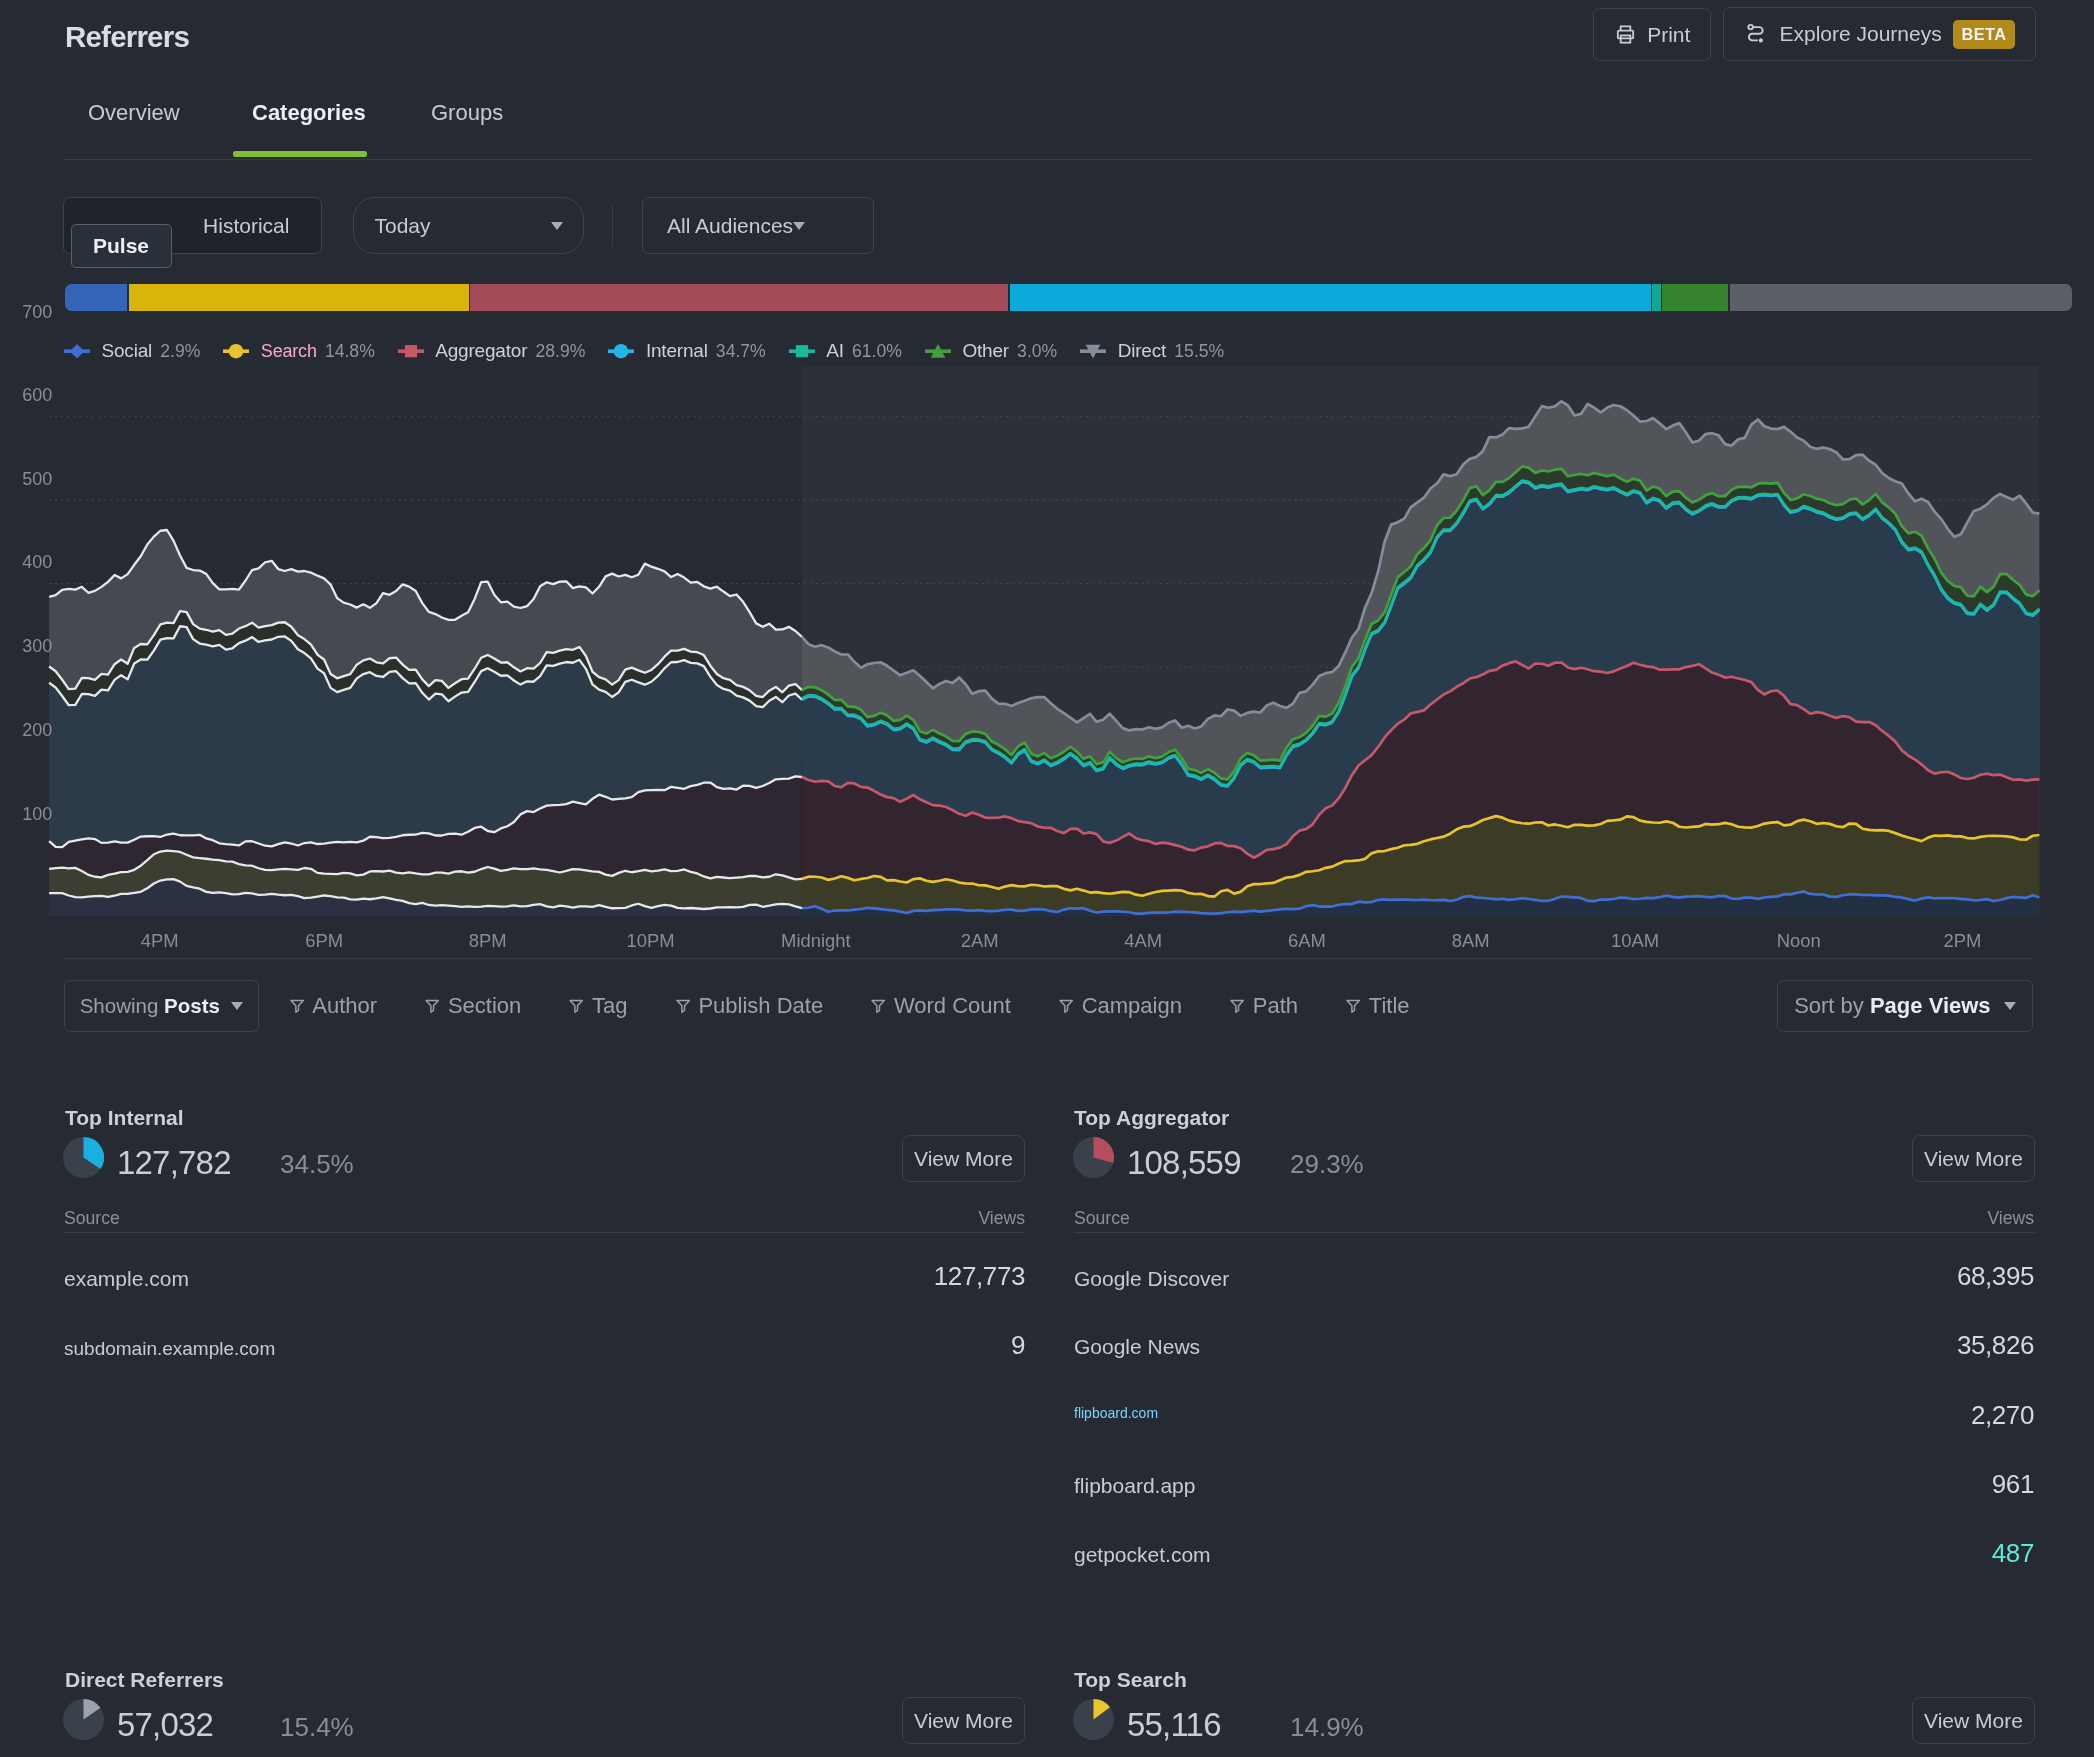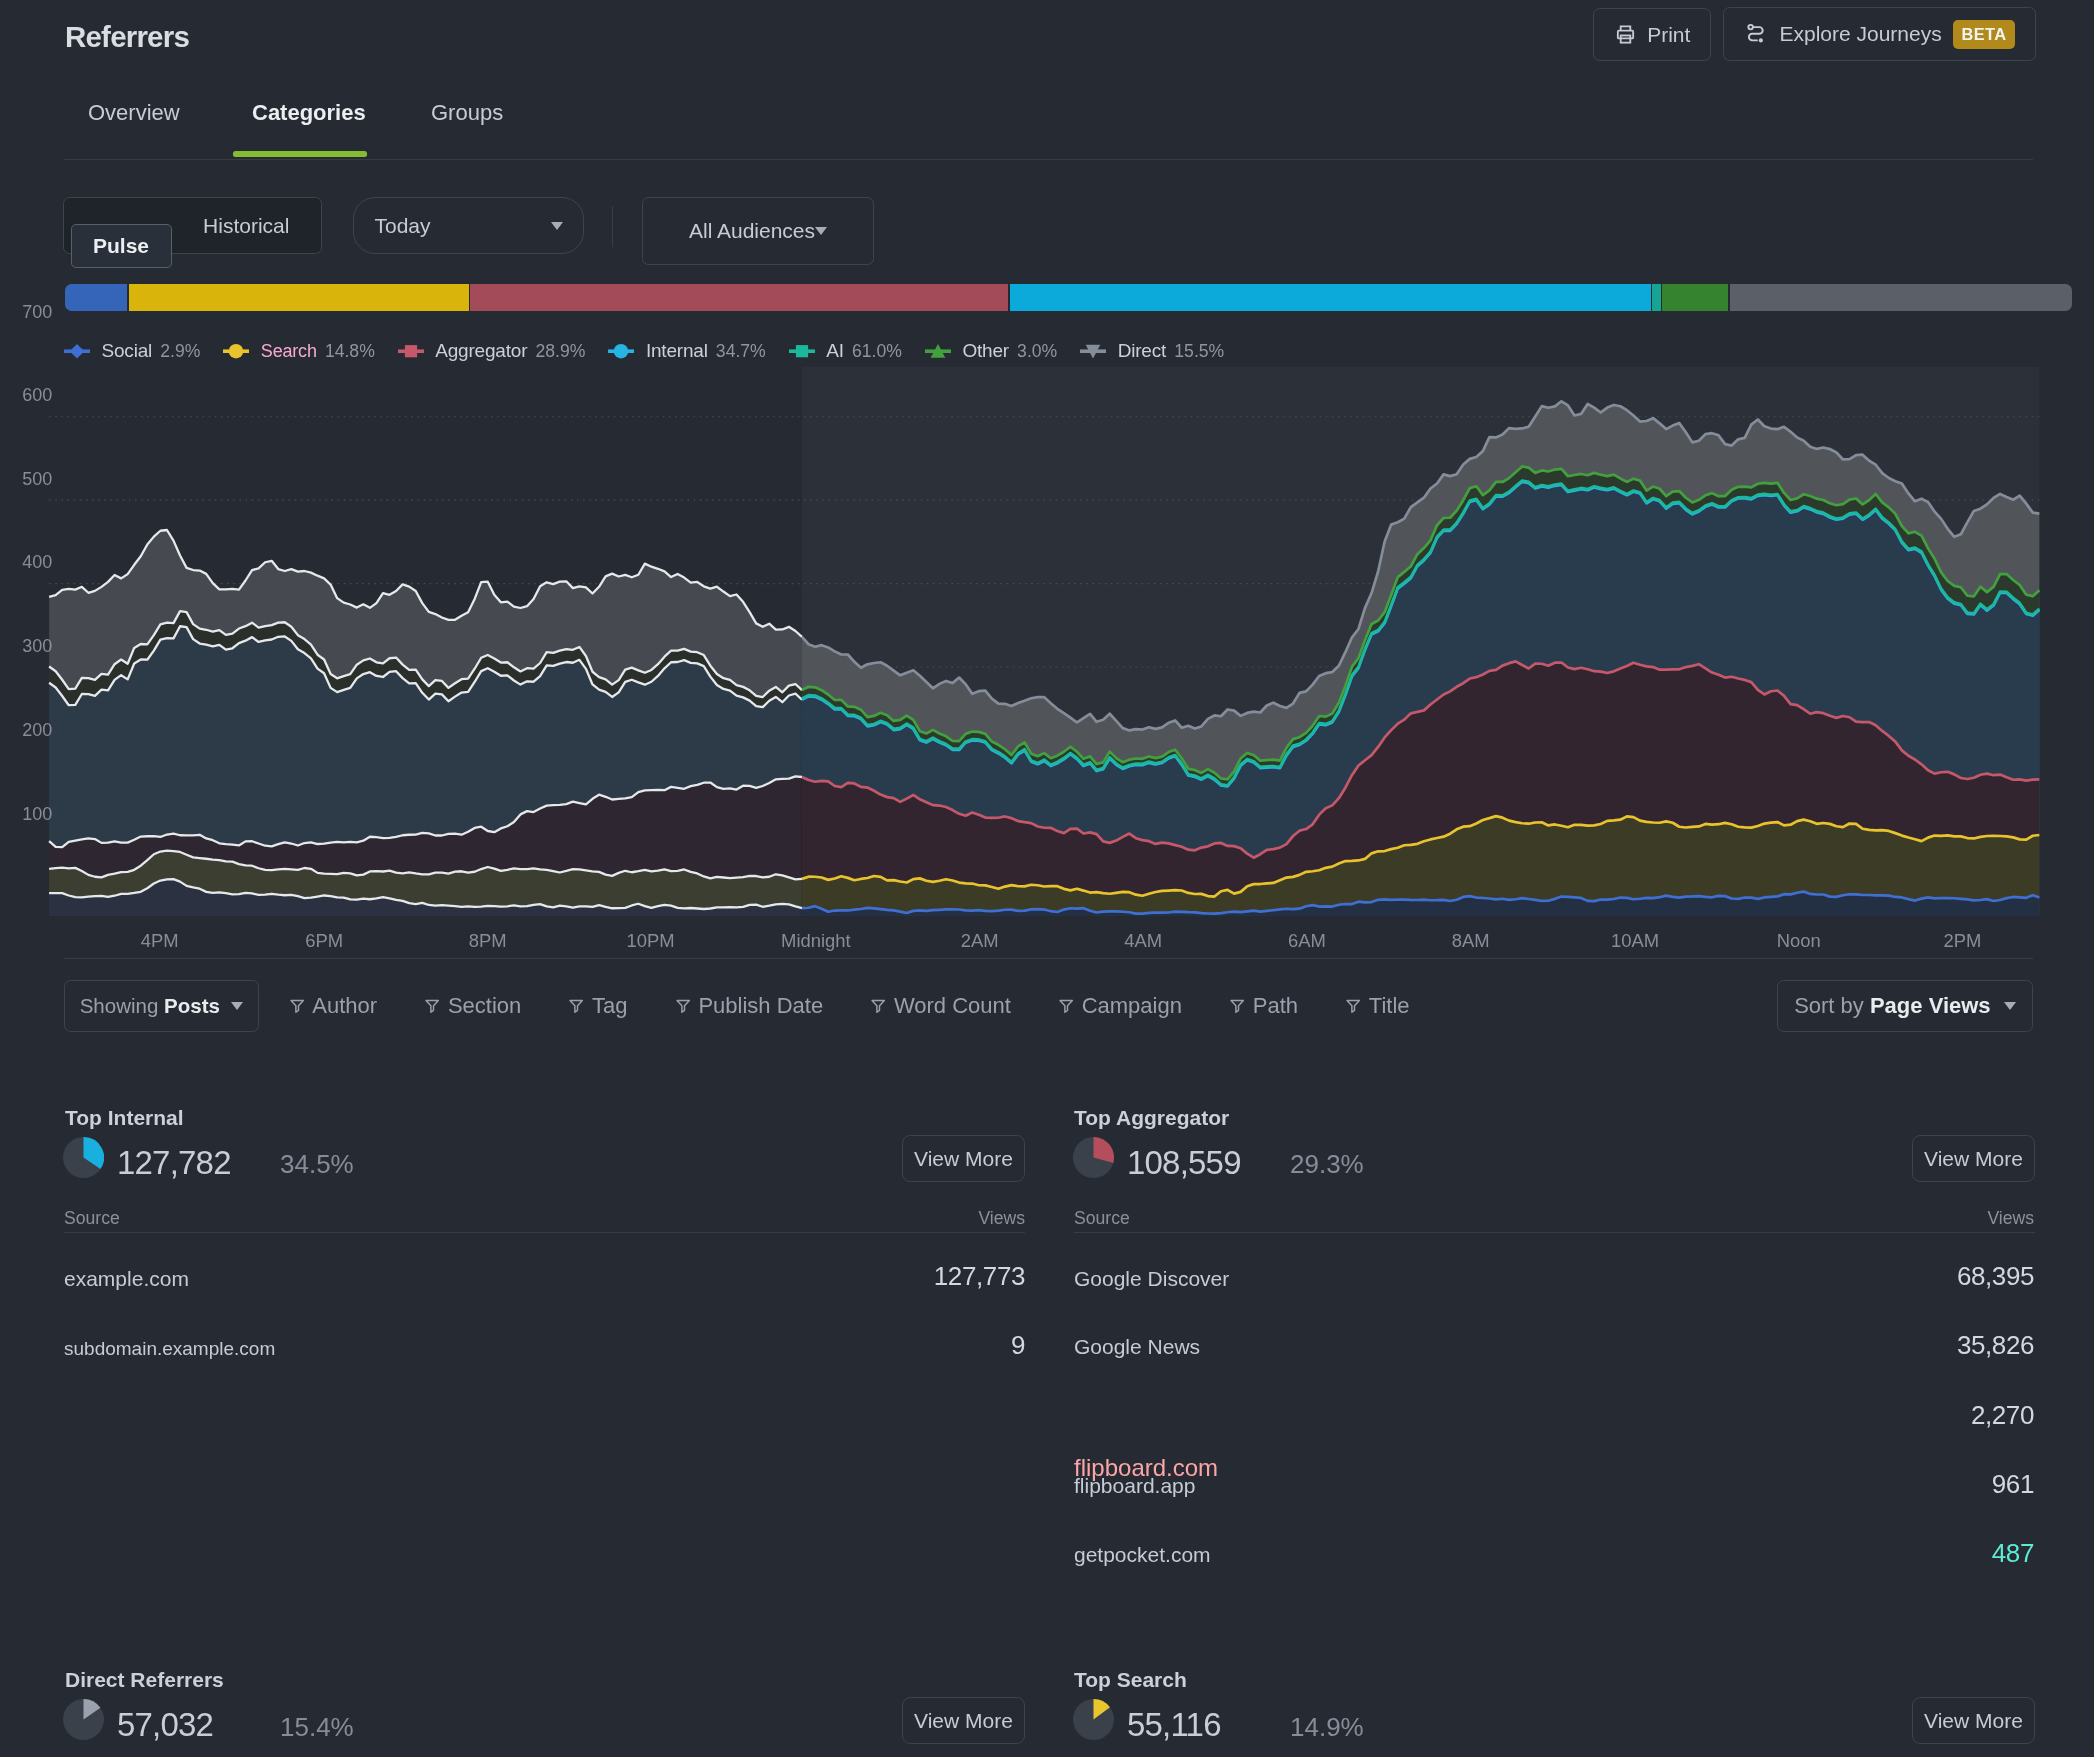"All Audiences" div.btn { height: 68px -> 57px; justify-content: center -> flex-start }
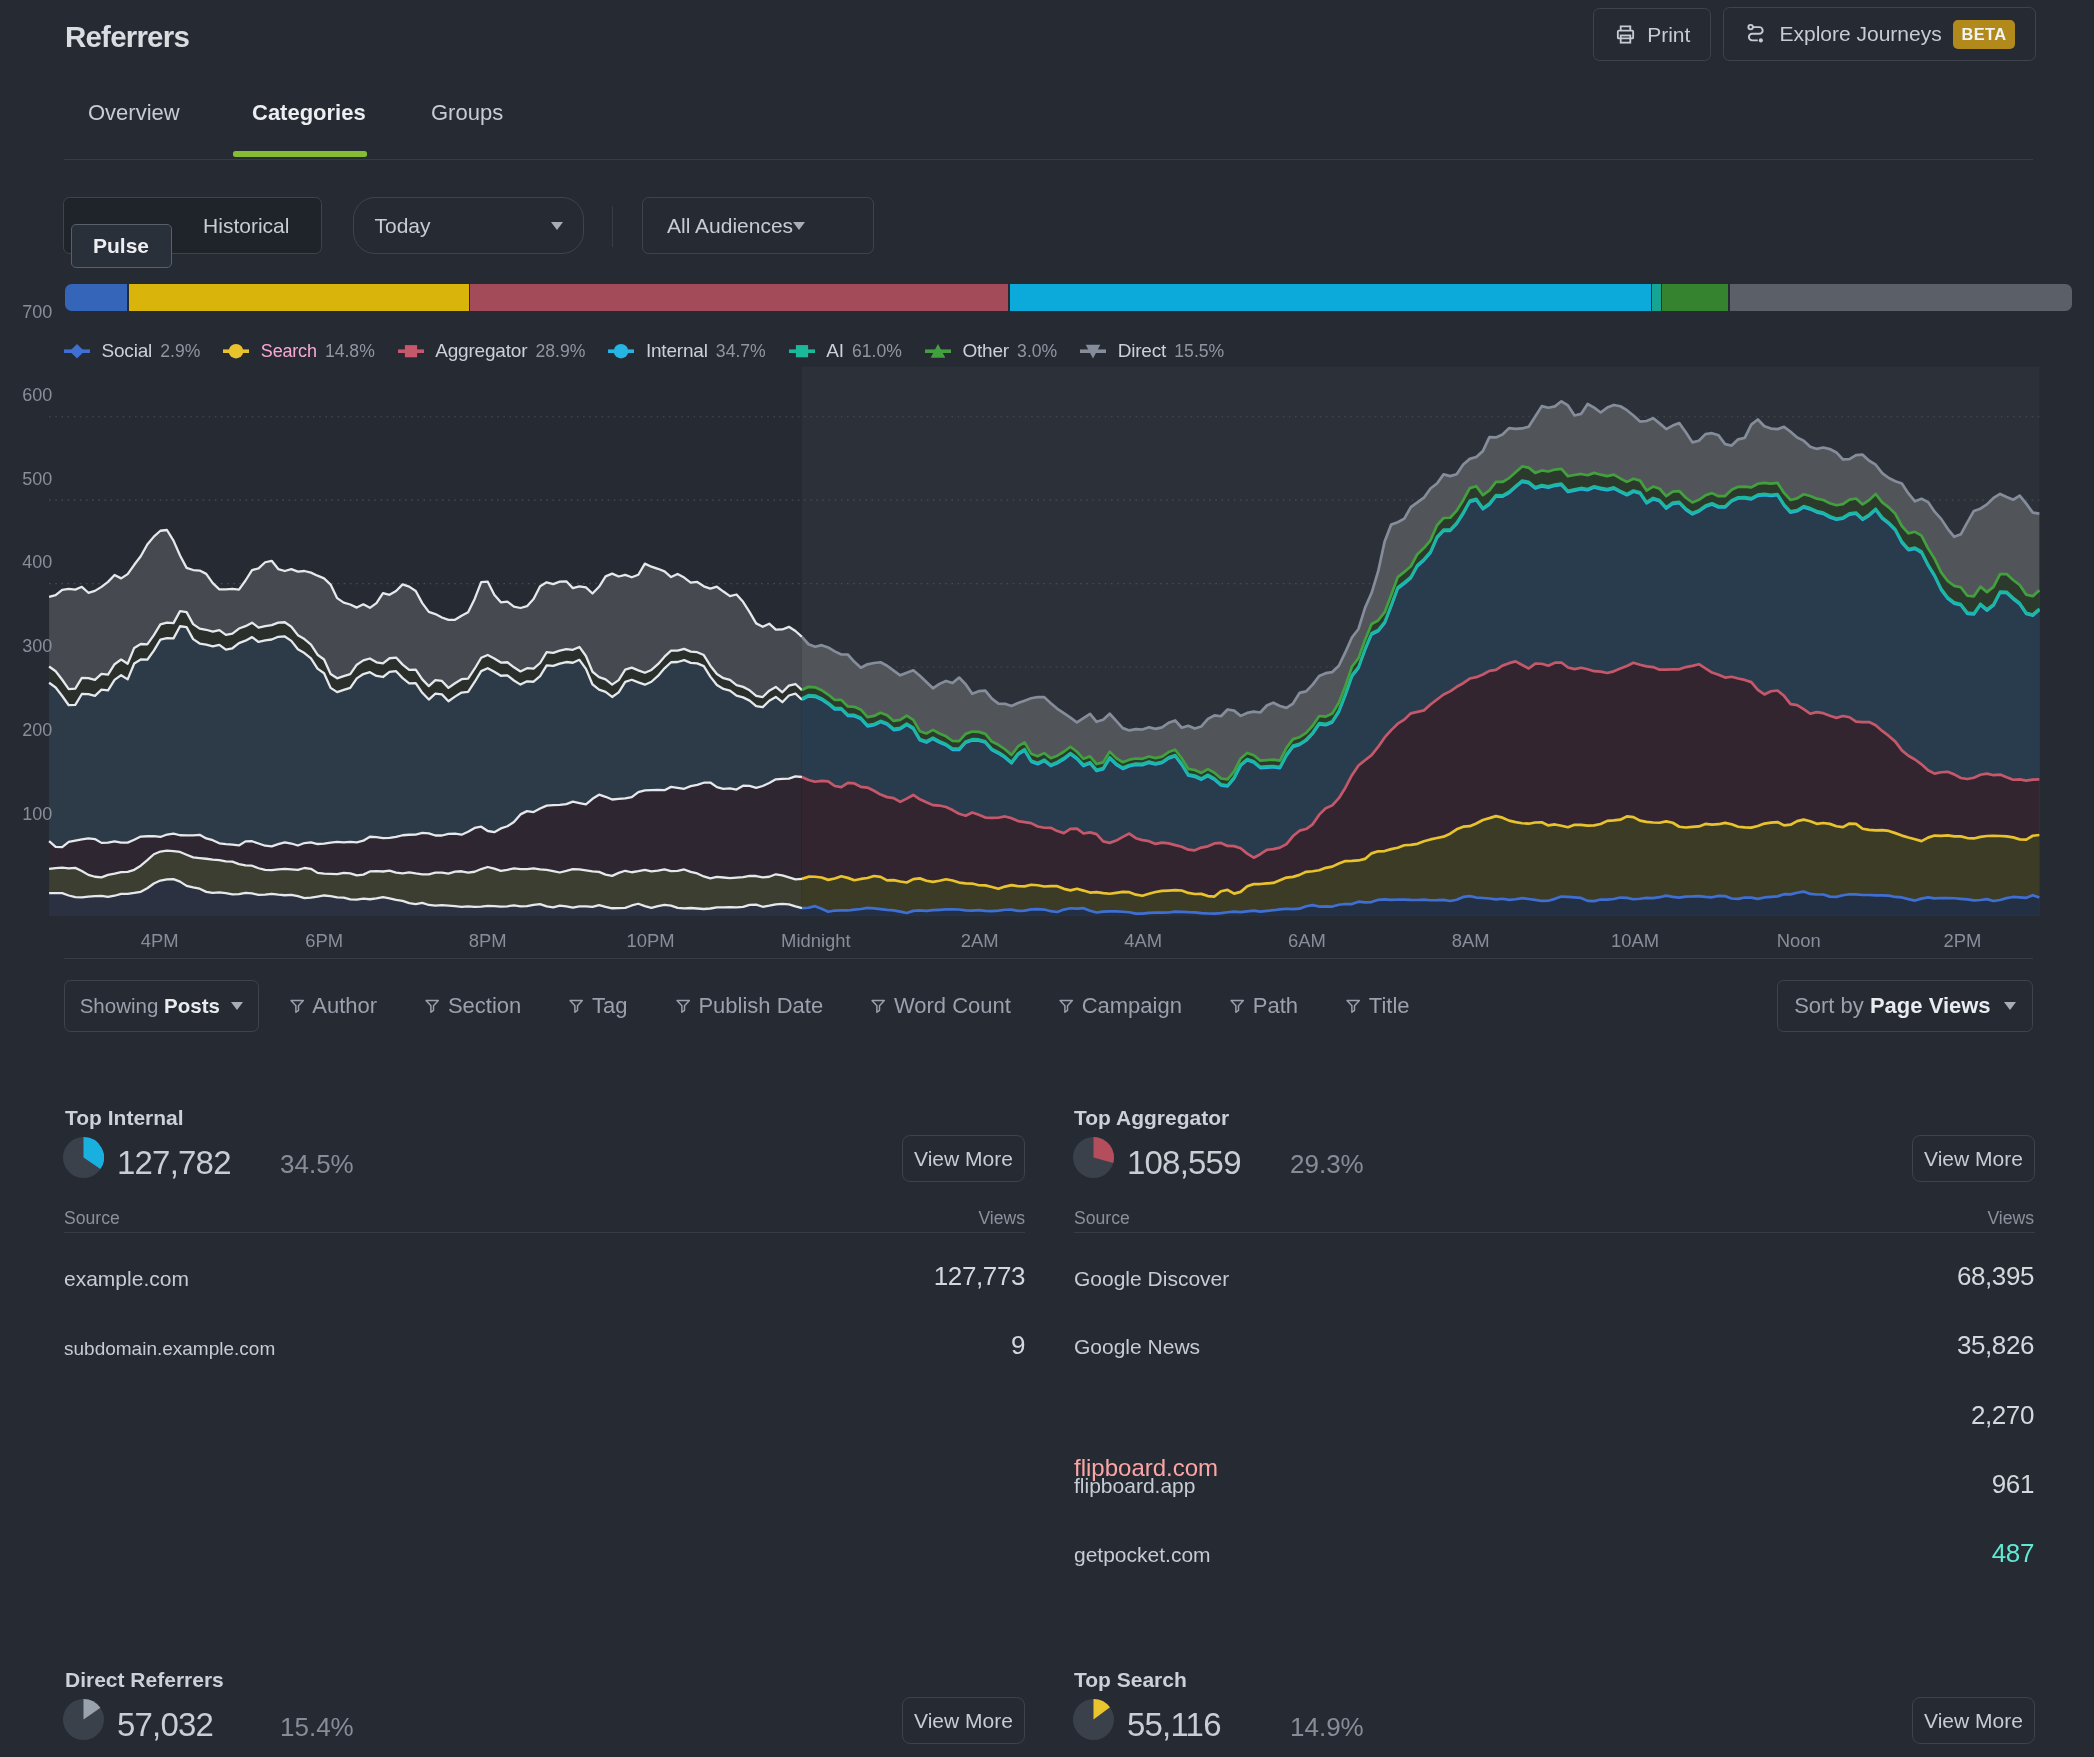"flipboard.com" div { color: #fca5a5 -> #7dd3fc; font-size: 24px -> 14px; top: 1456px -> 1406px }
